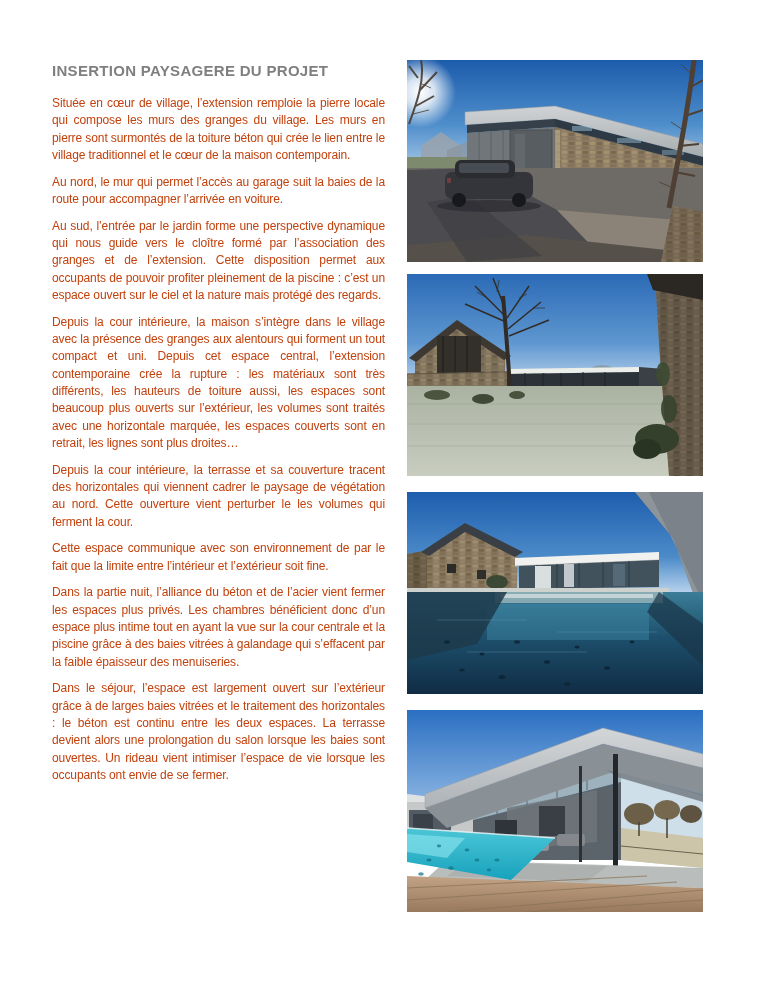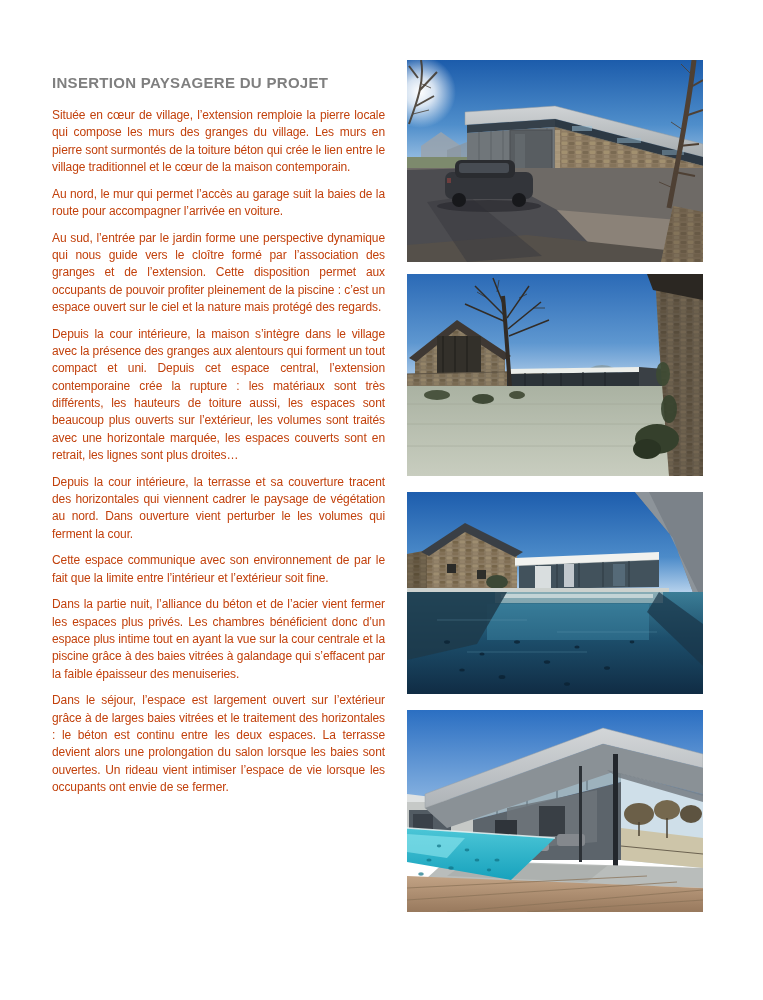"INSERTION PAYSAGERE DU PROJET" .doc-title { margin: 12px 0 16px 0 -> 0 0 16px 0 }
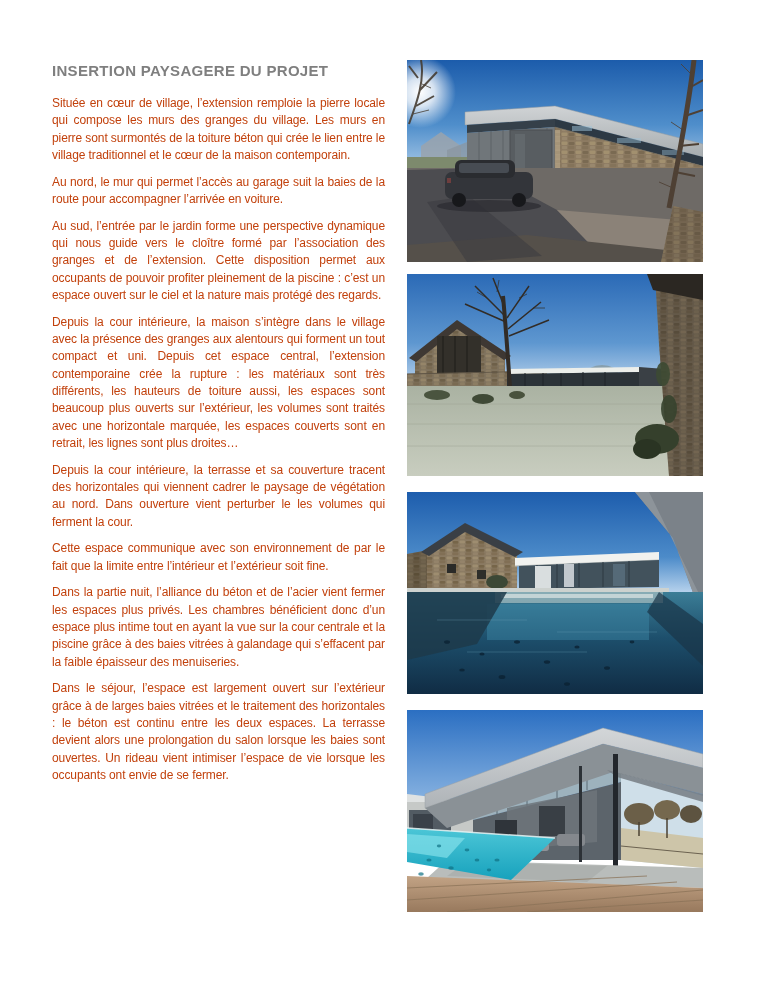"Depuis la cour intérieure, la terrasse" p.para { text: Dans -> Cette }
